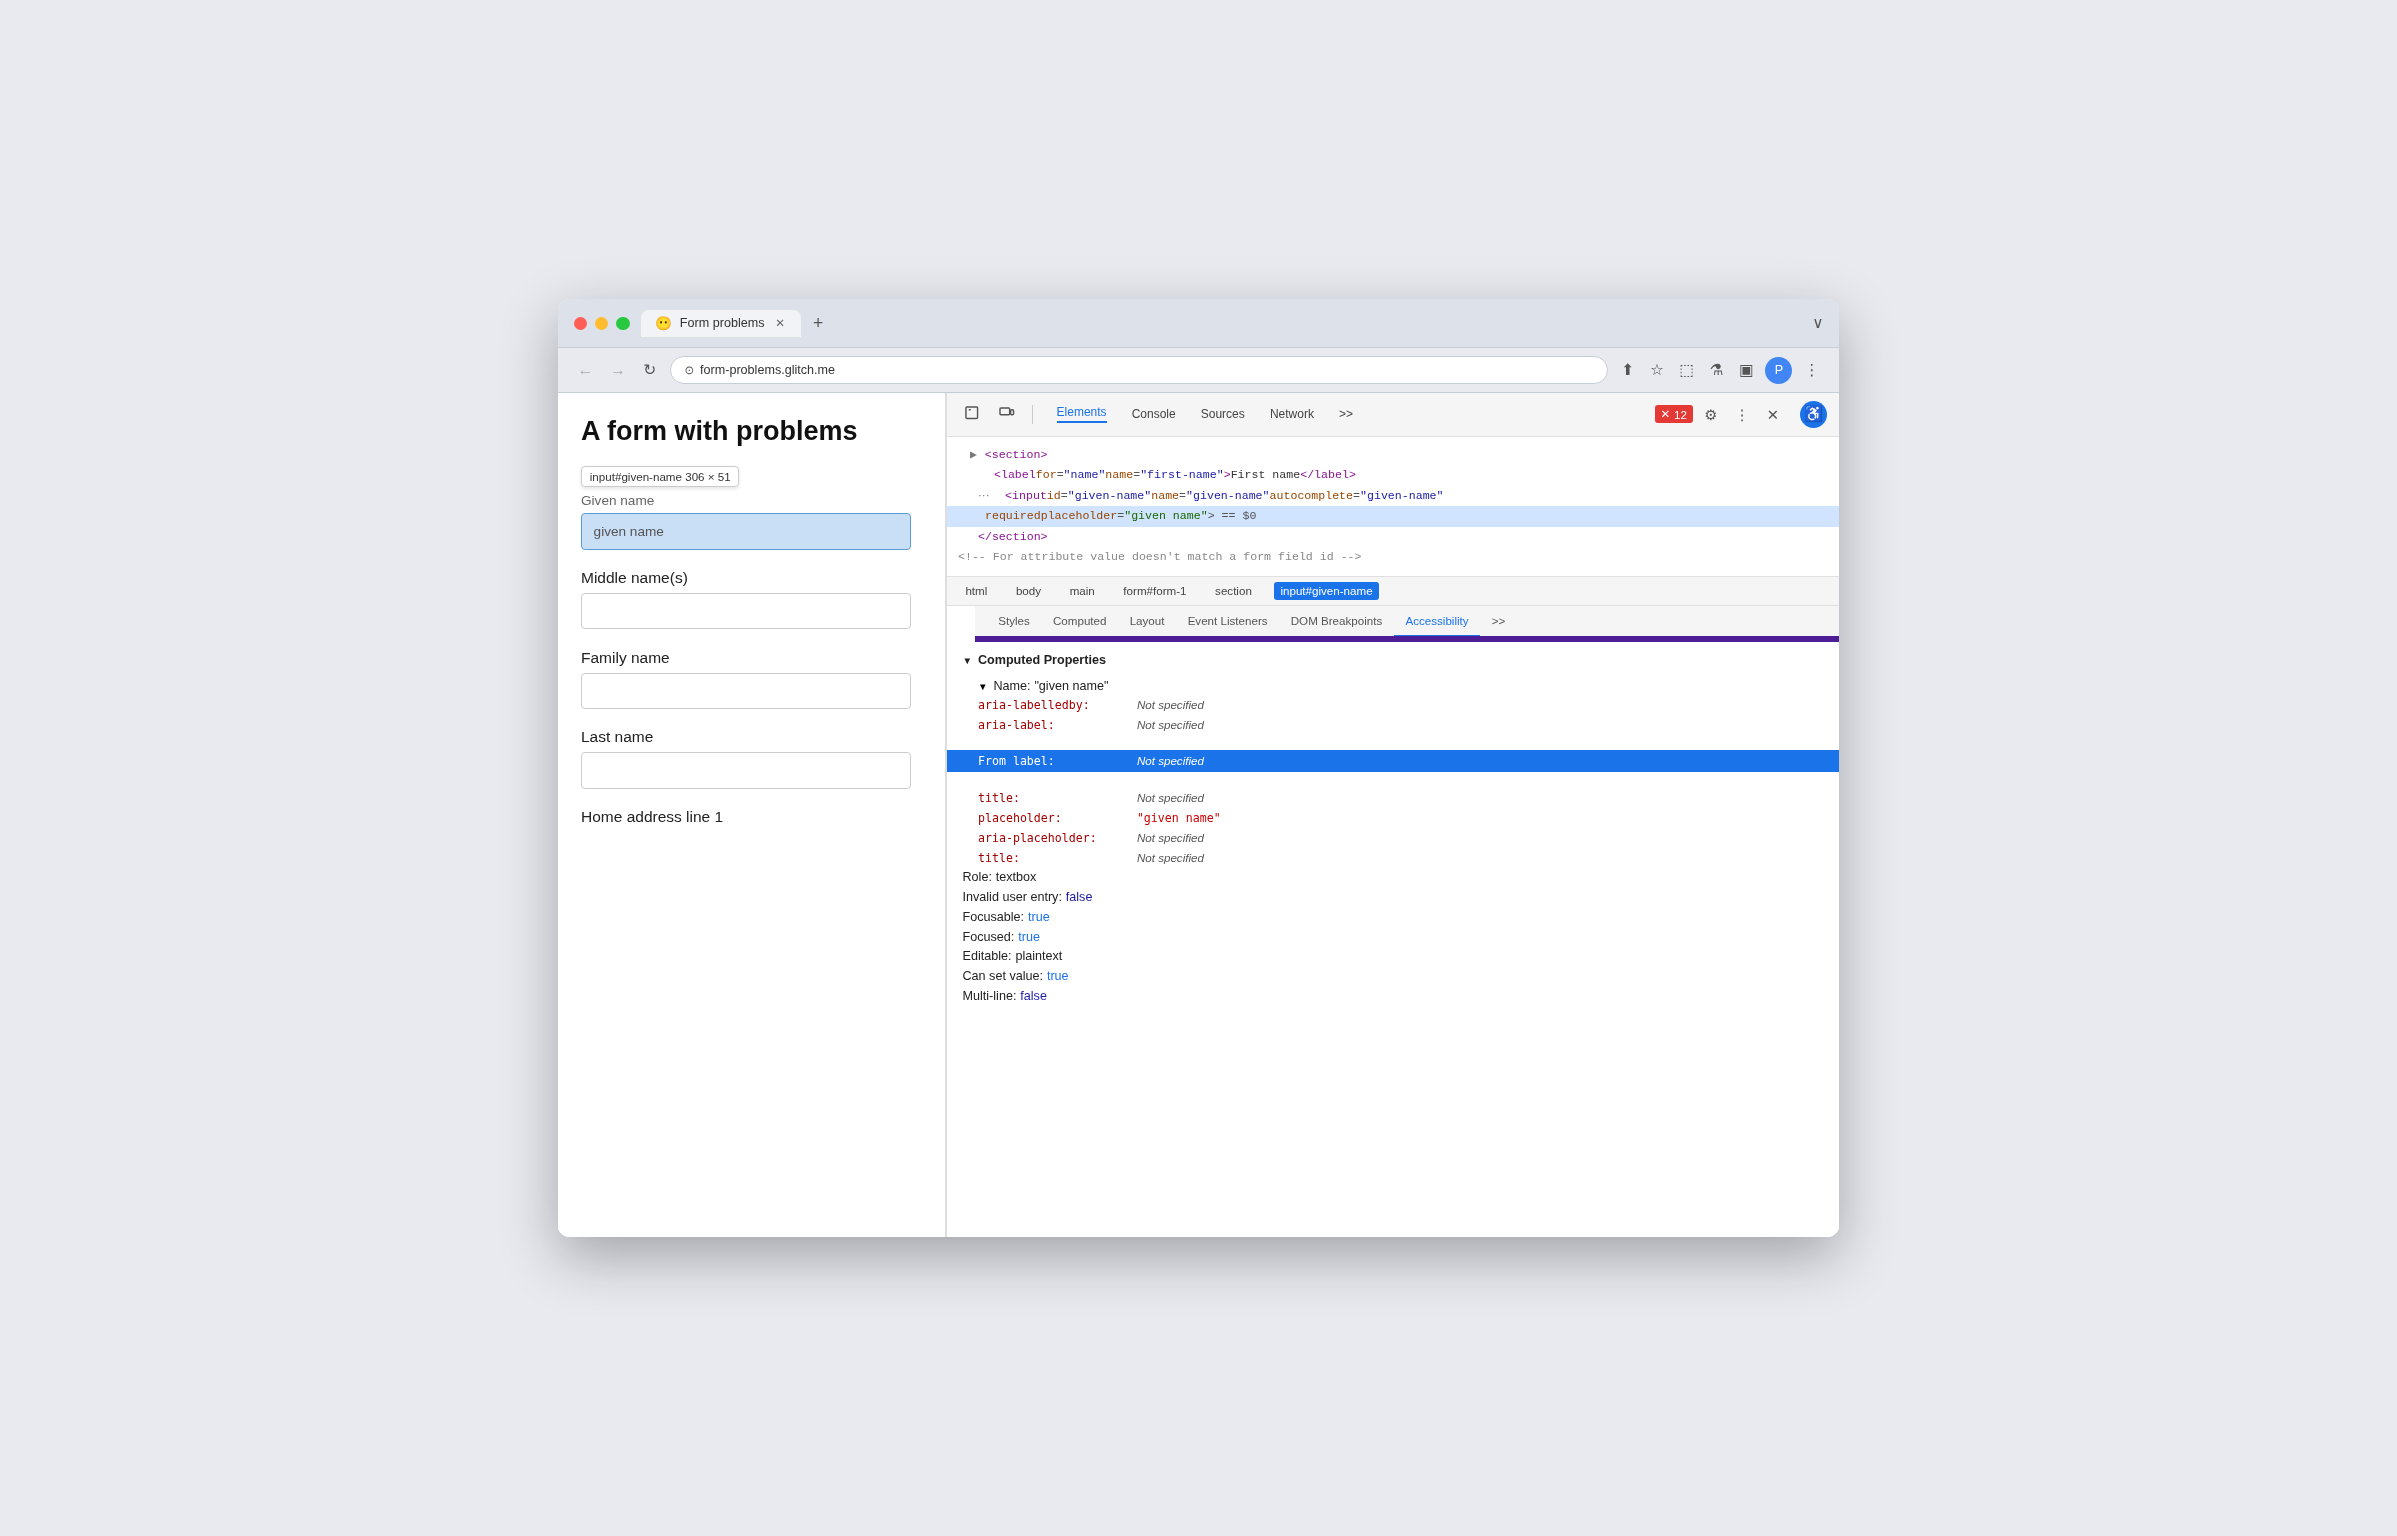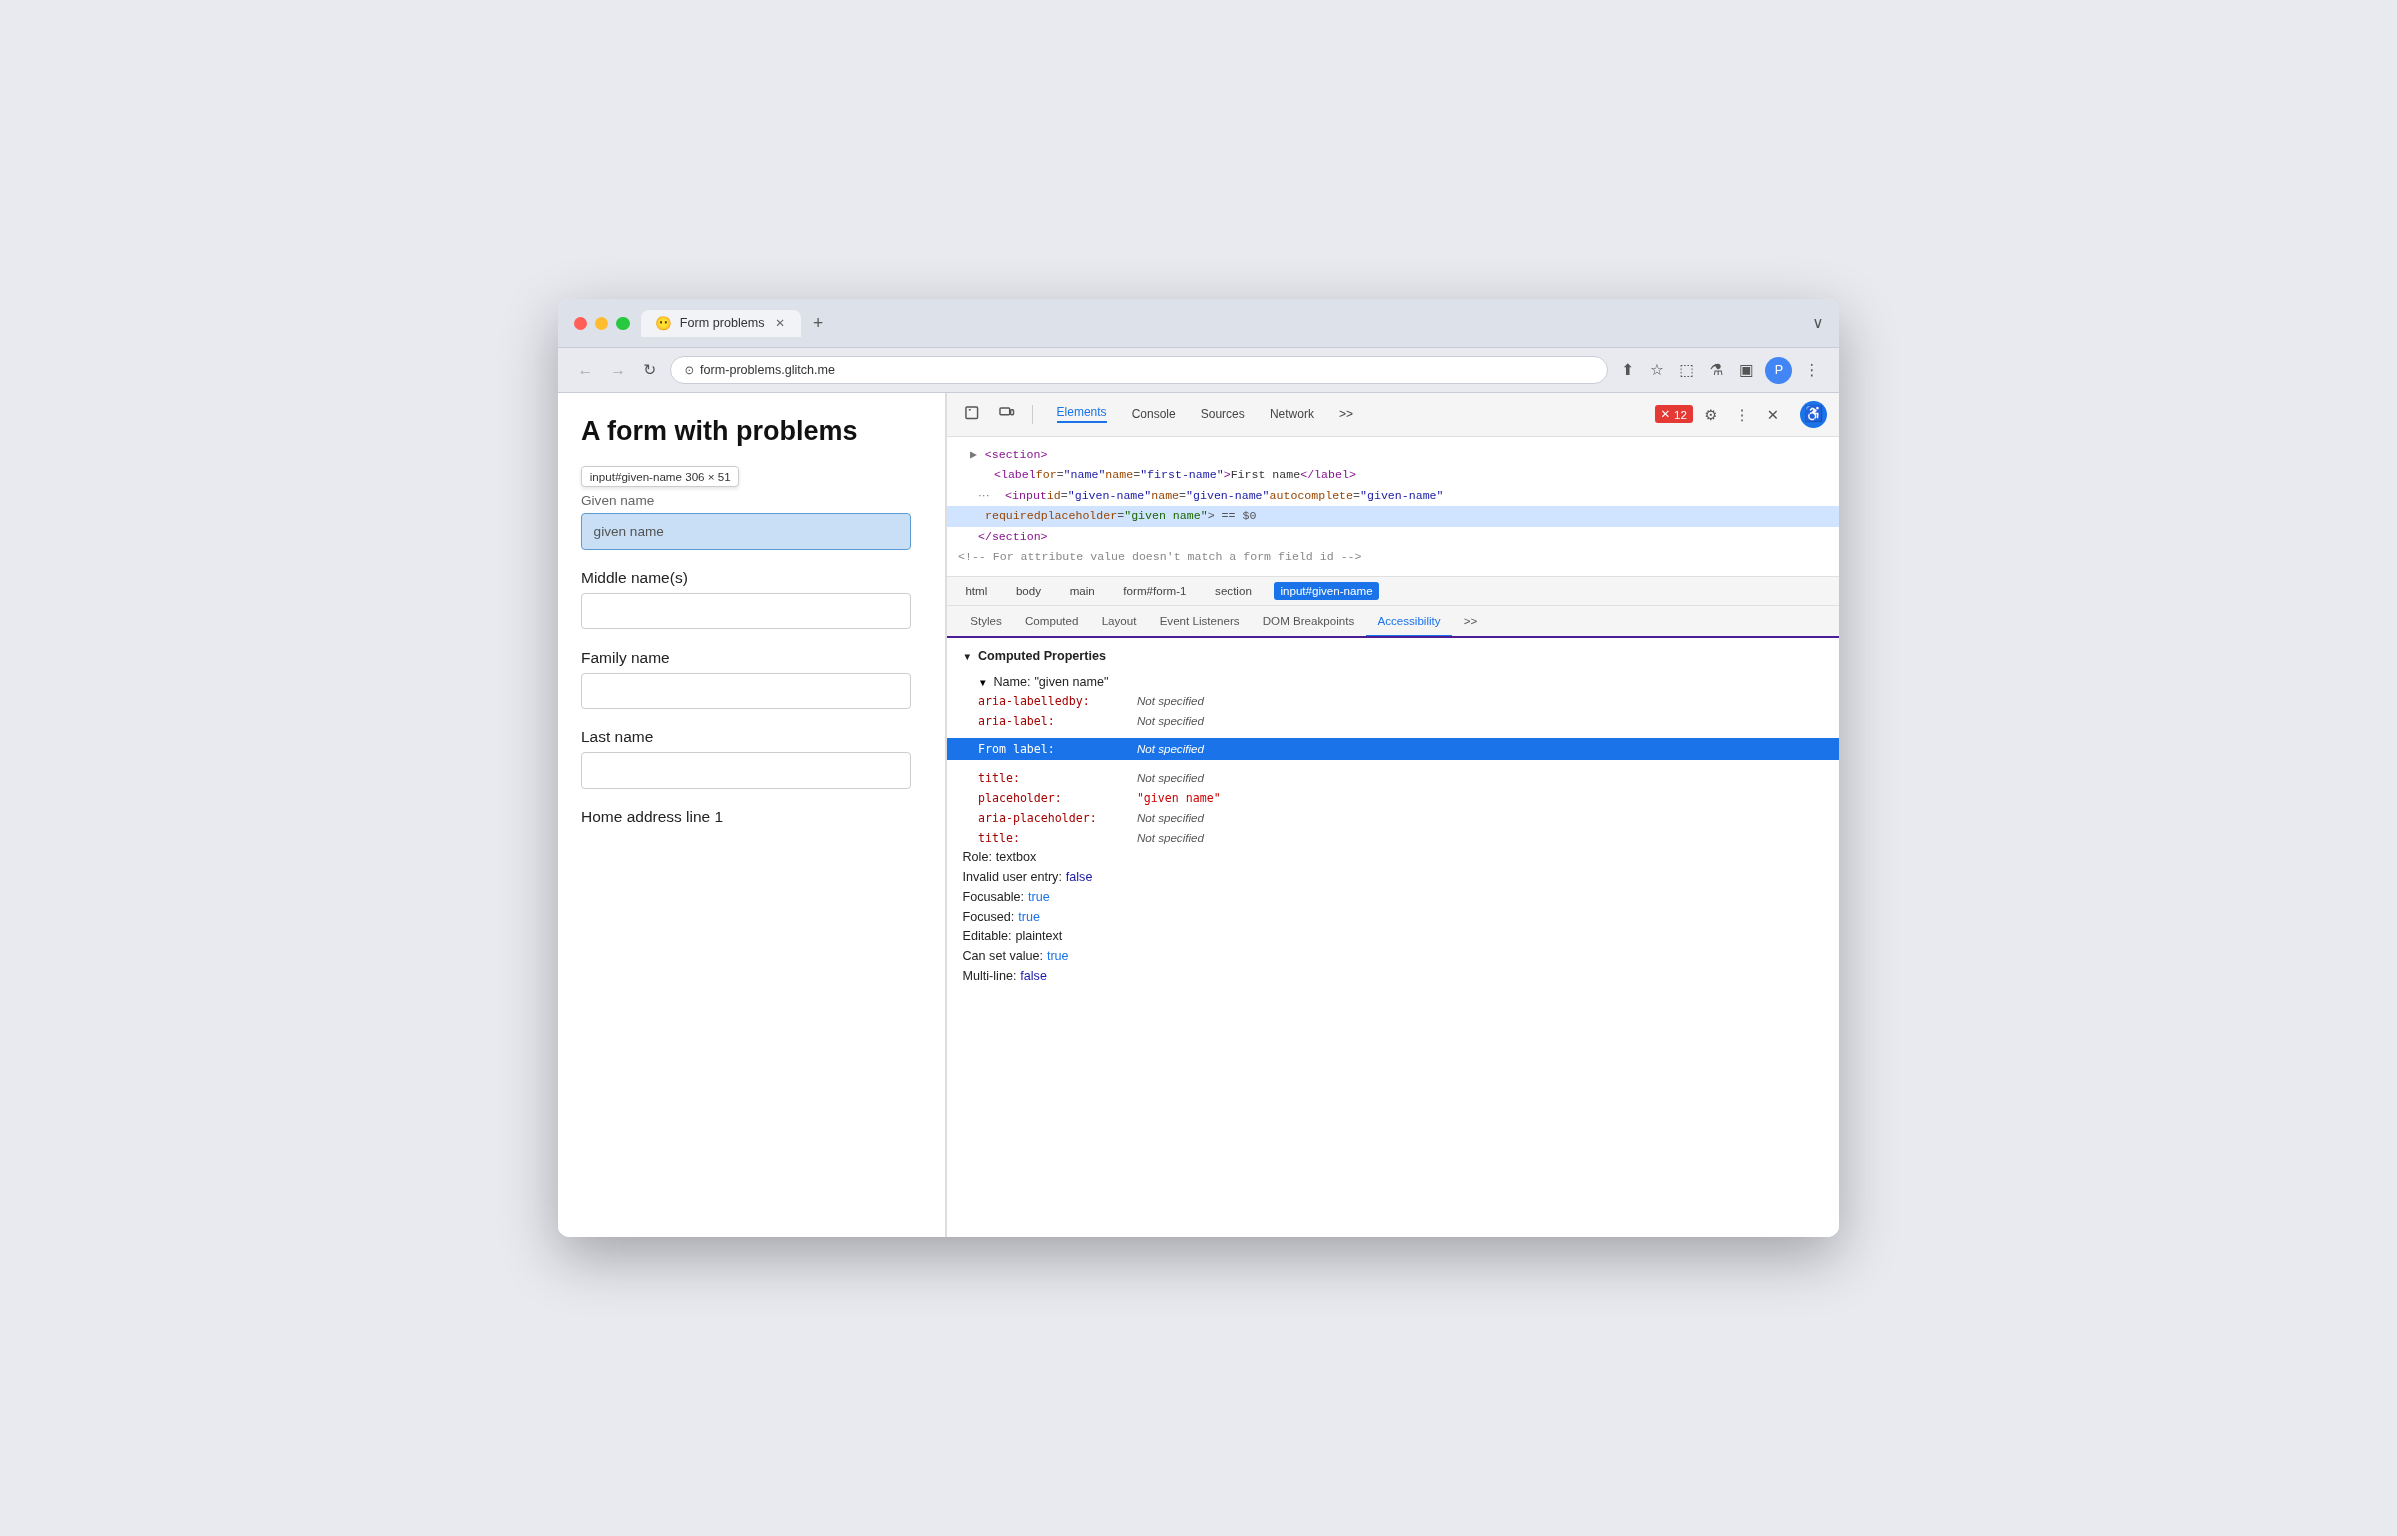"Styles" .props-tabs { border-bottom: 2px solid #4c1d95 -> 6px solid #4c1d95; margin-left: none -> 28px }
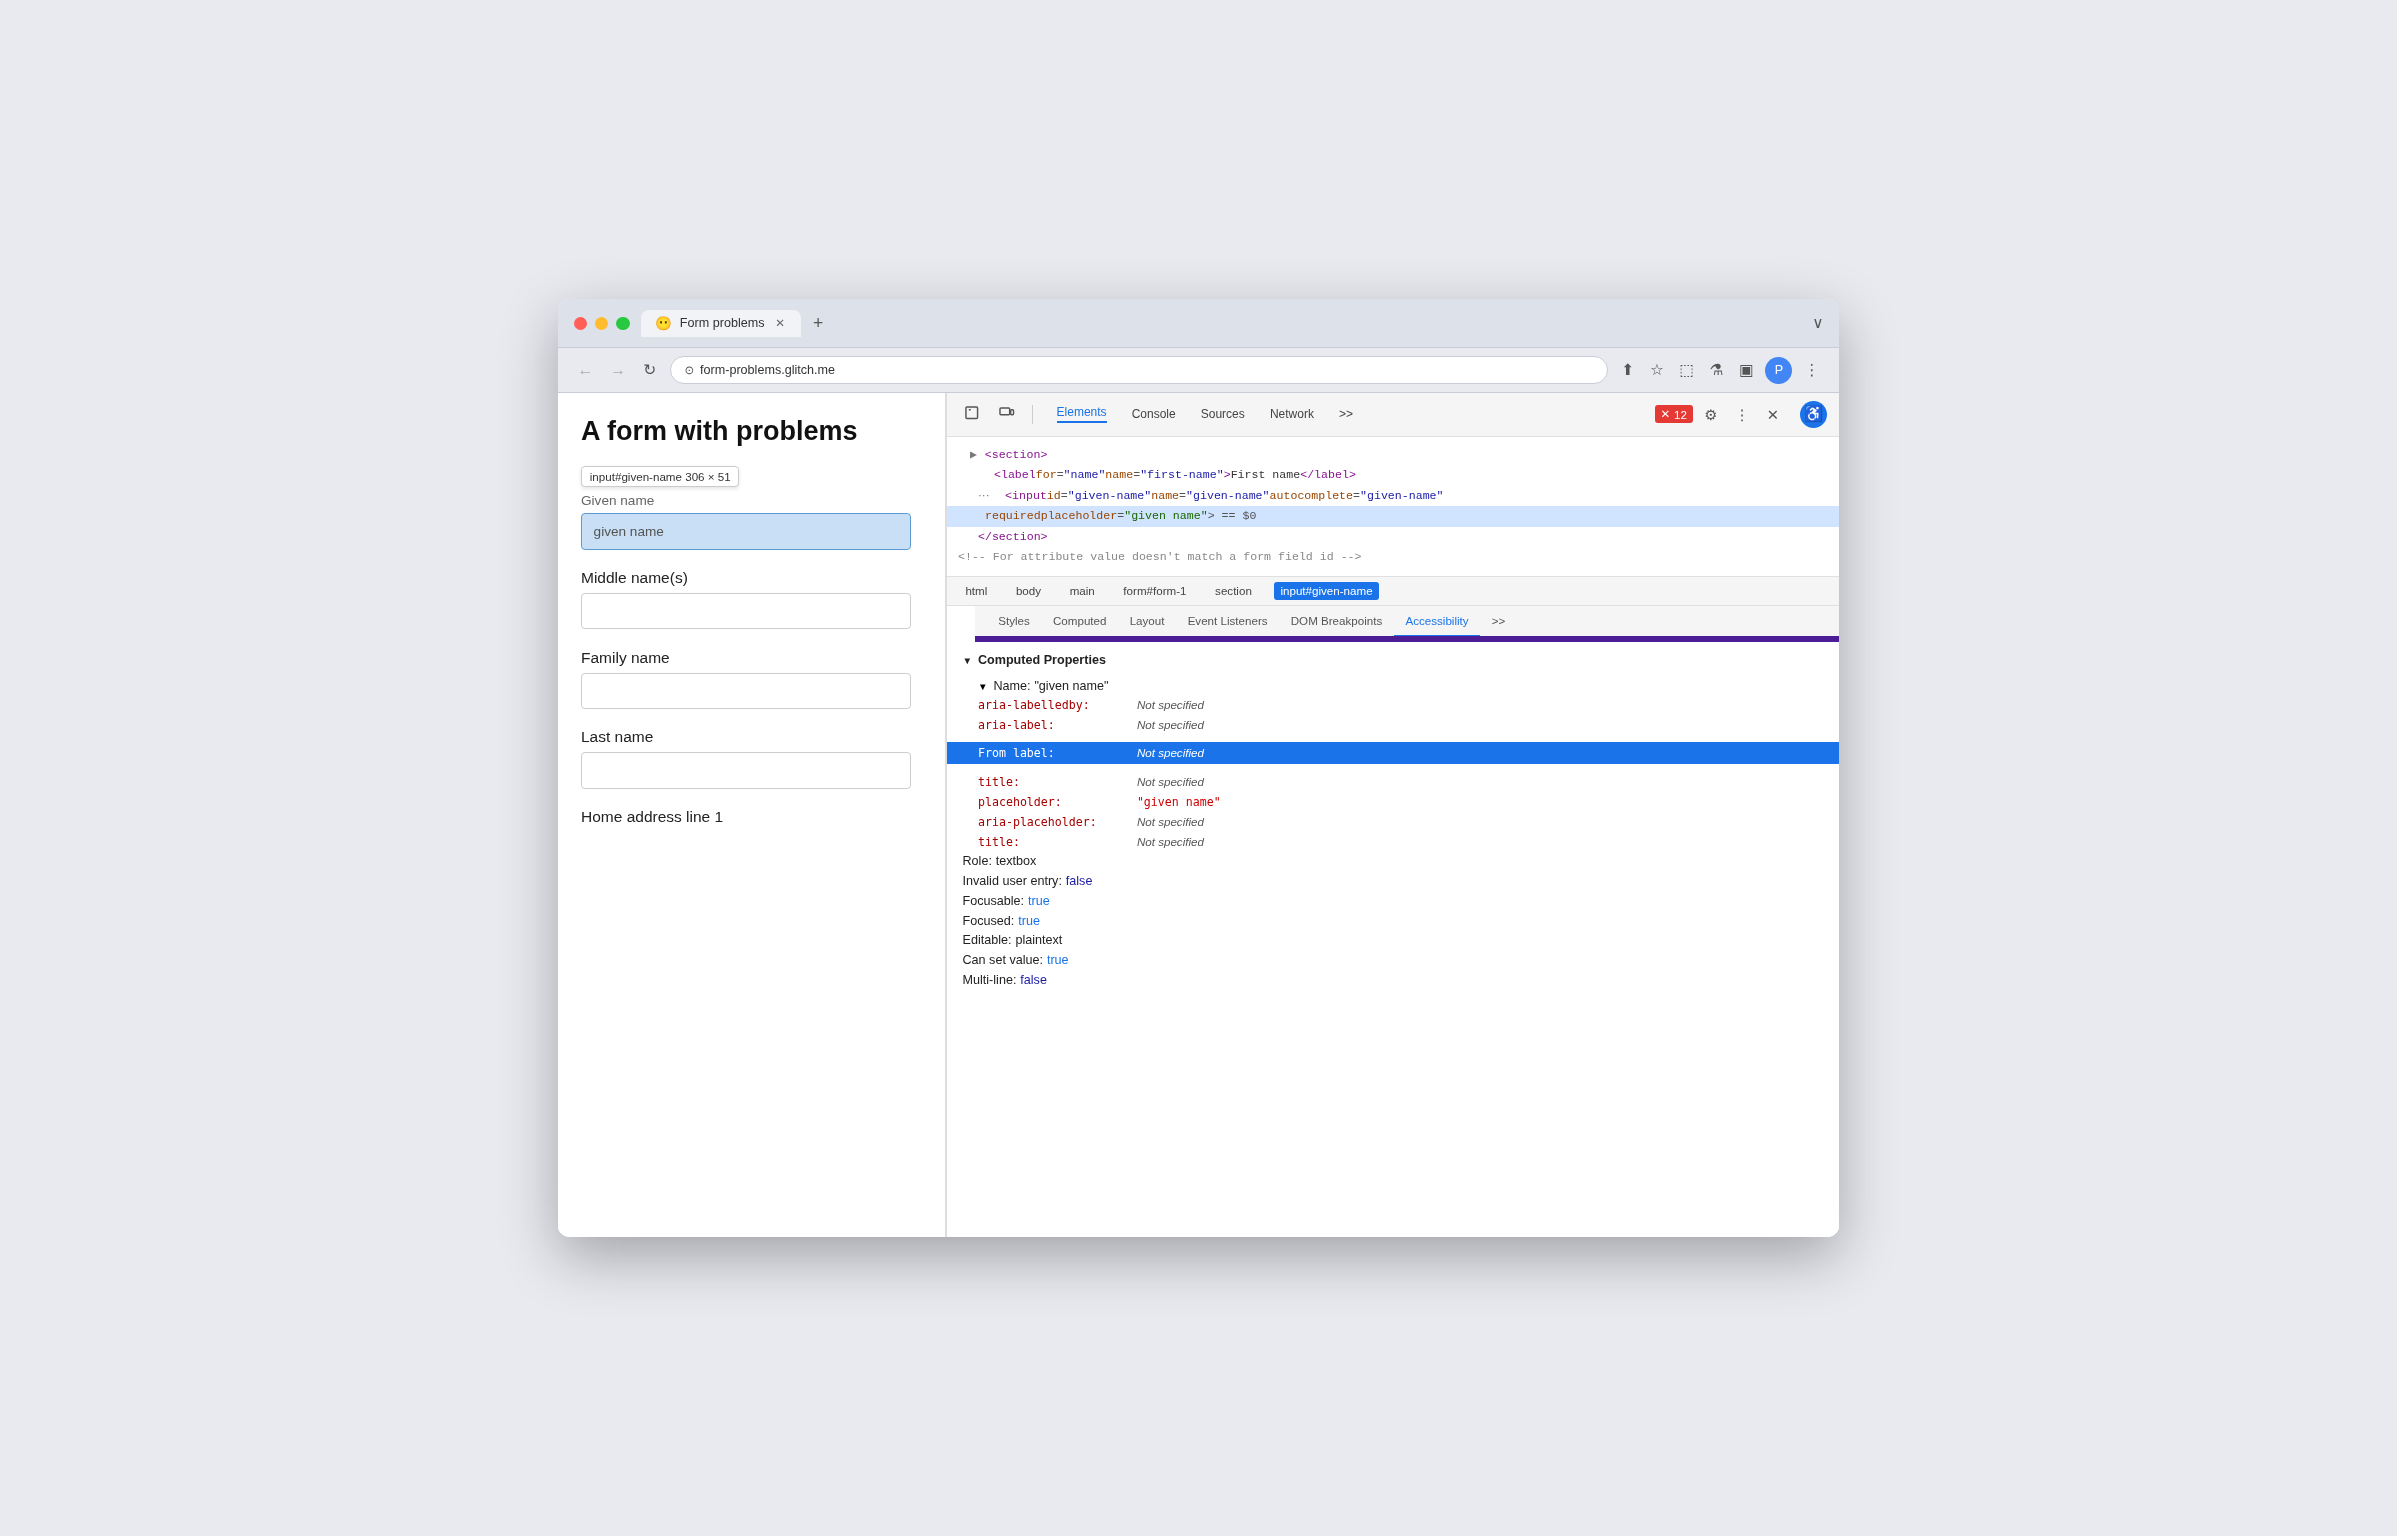"From label:" .prop-row.highlighted { margin: 8px -15.5px -> 16px -15.5px }
